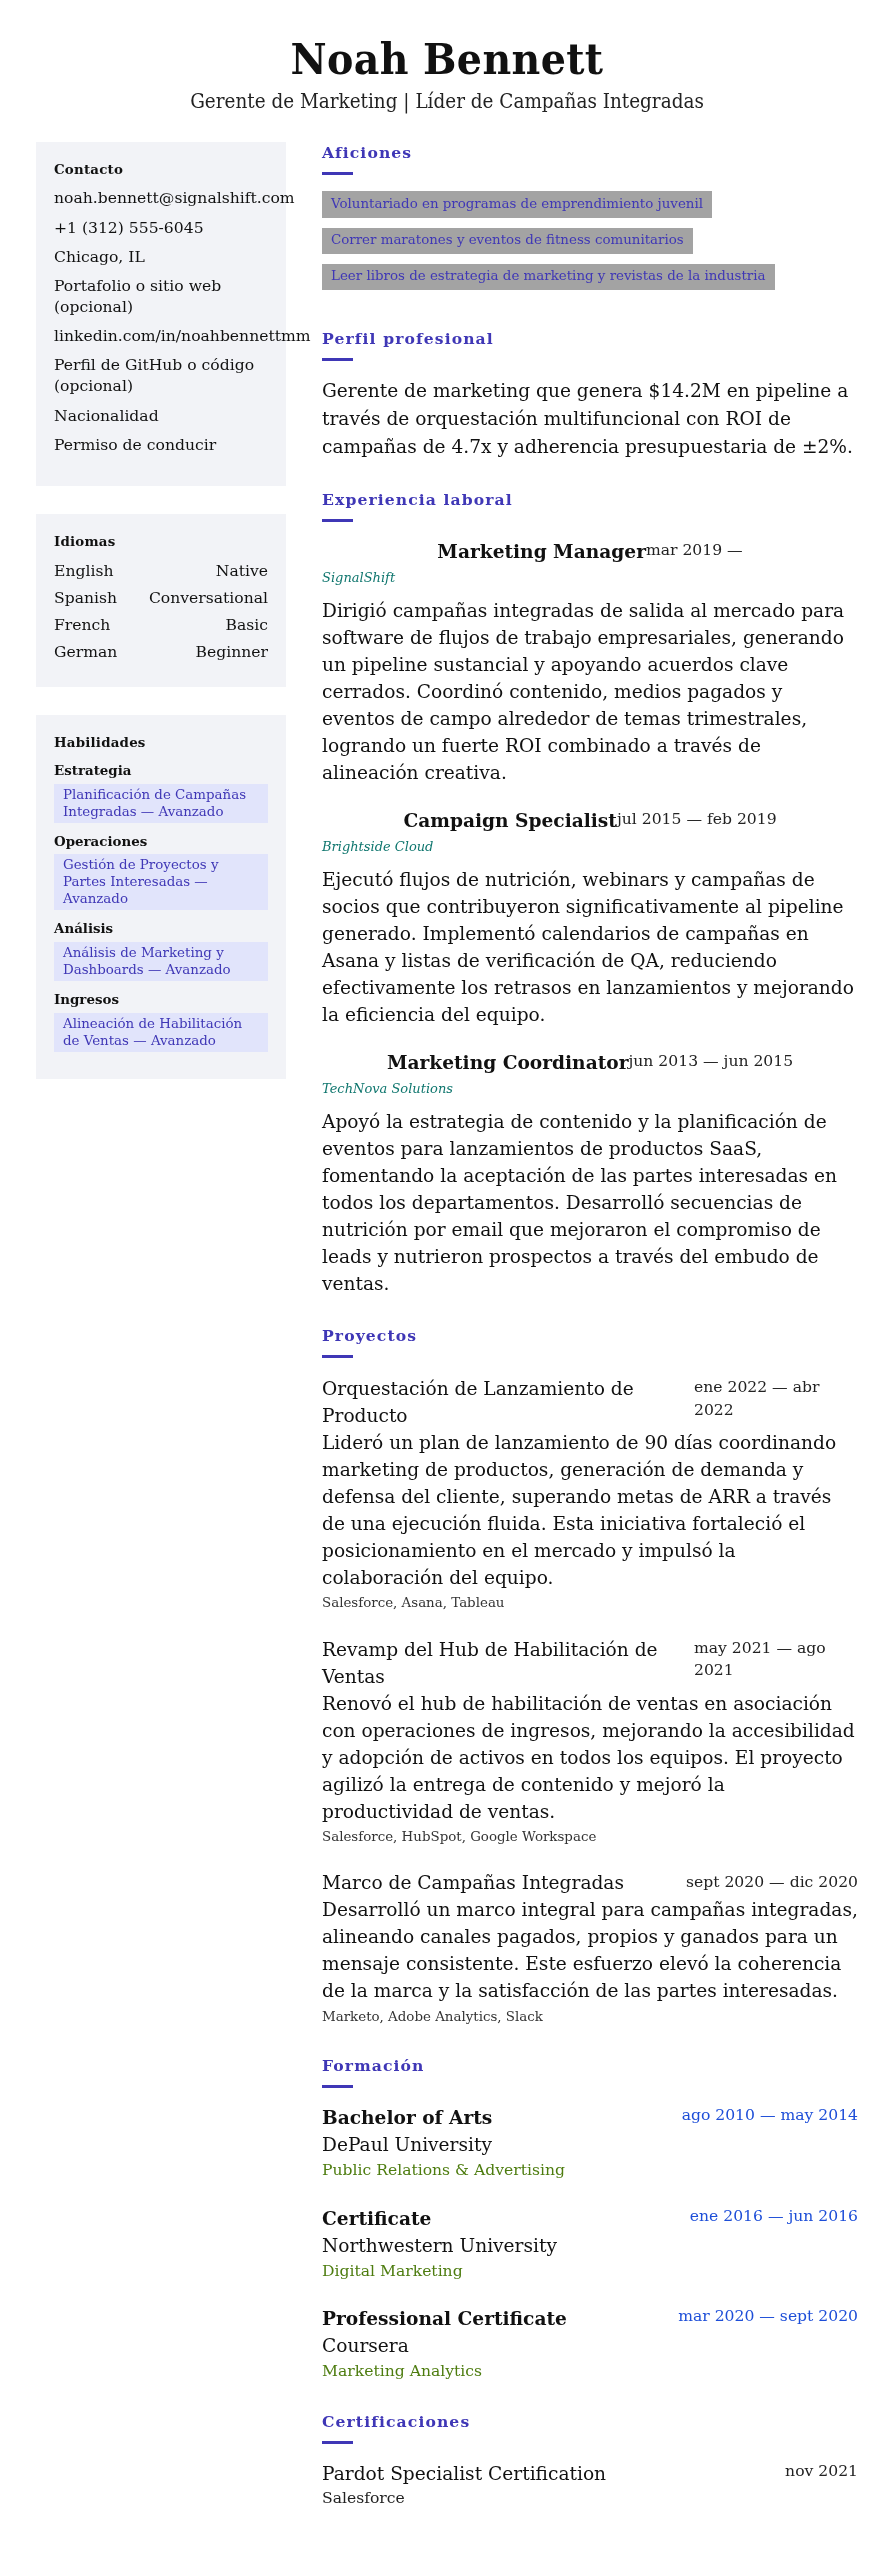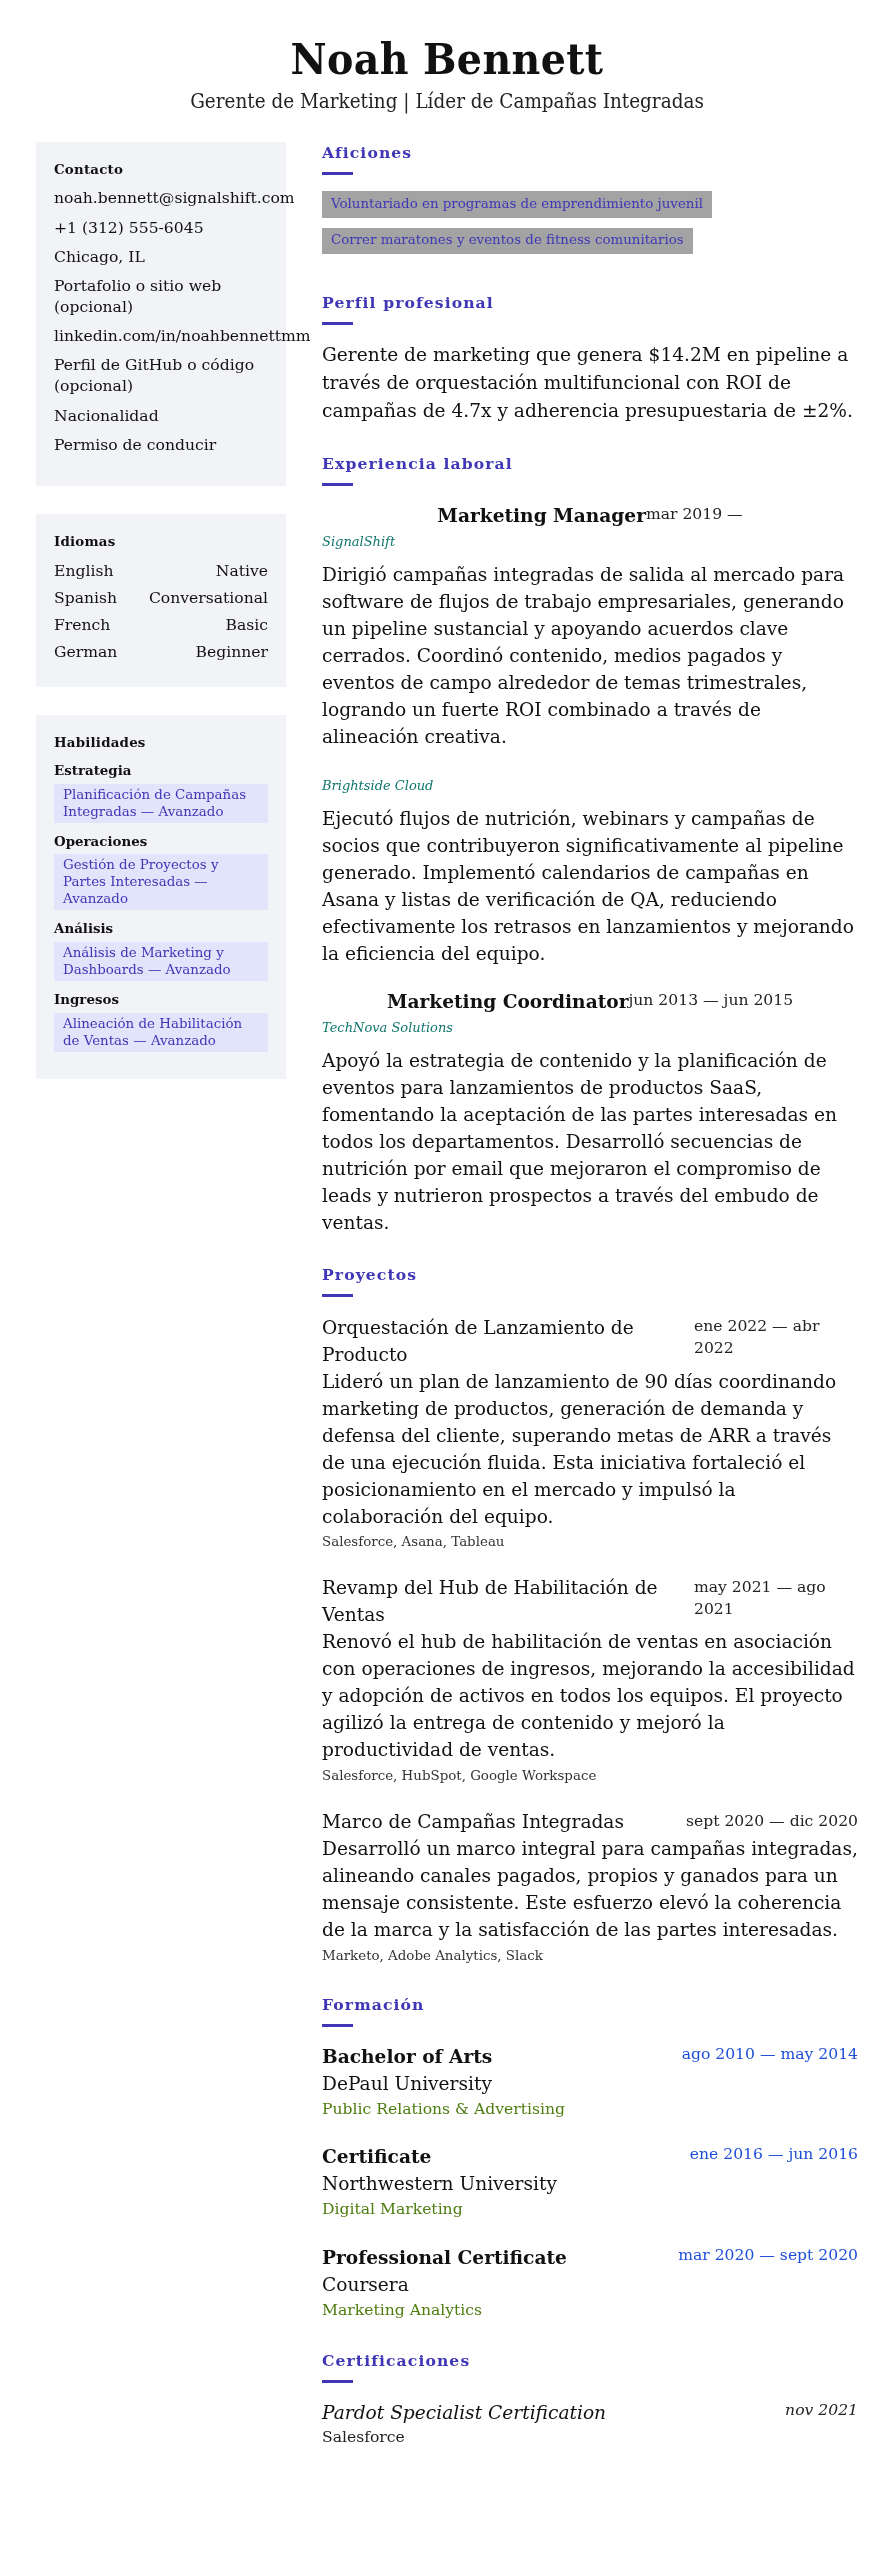"Leer libros de estrategia de" span.hobby-chip { html: none -> <span>Leer libros de estrategia de marketing y revistas de la industria</span> }
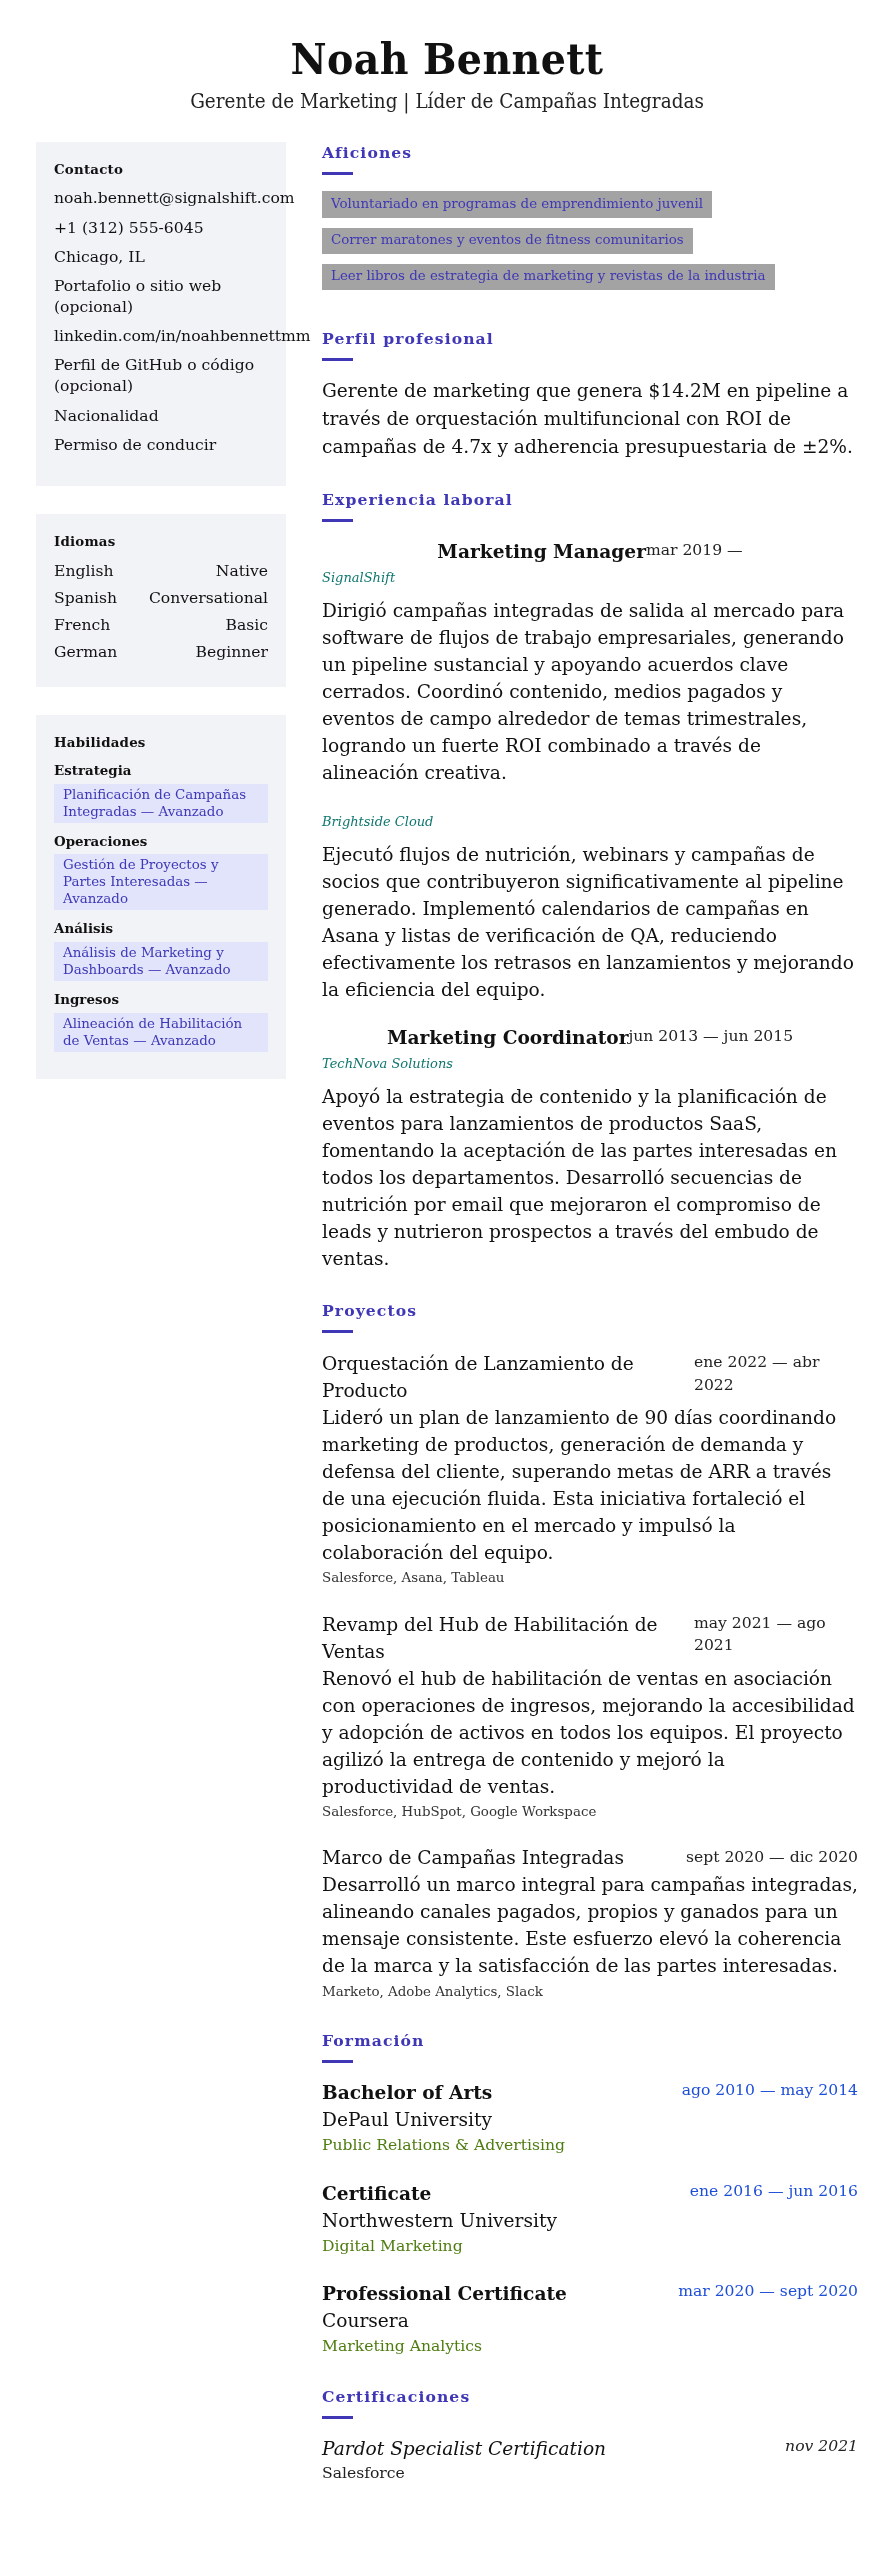"Campaign Specialist" div.job-head { html: none -> <div> <div>Campaign Specialist</div> <div>jul 2015 — feb 2019</div> </div> }
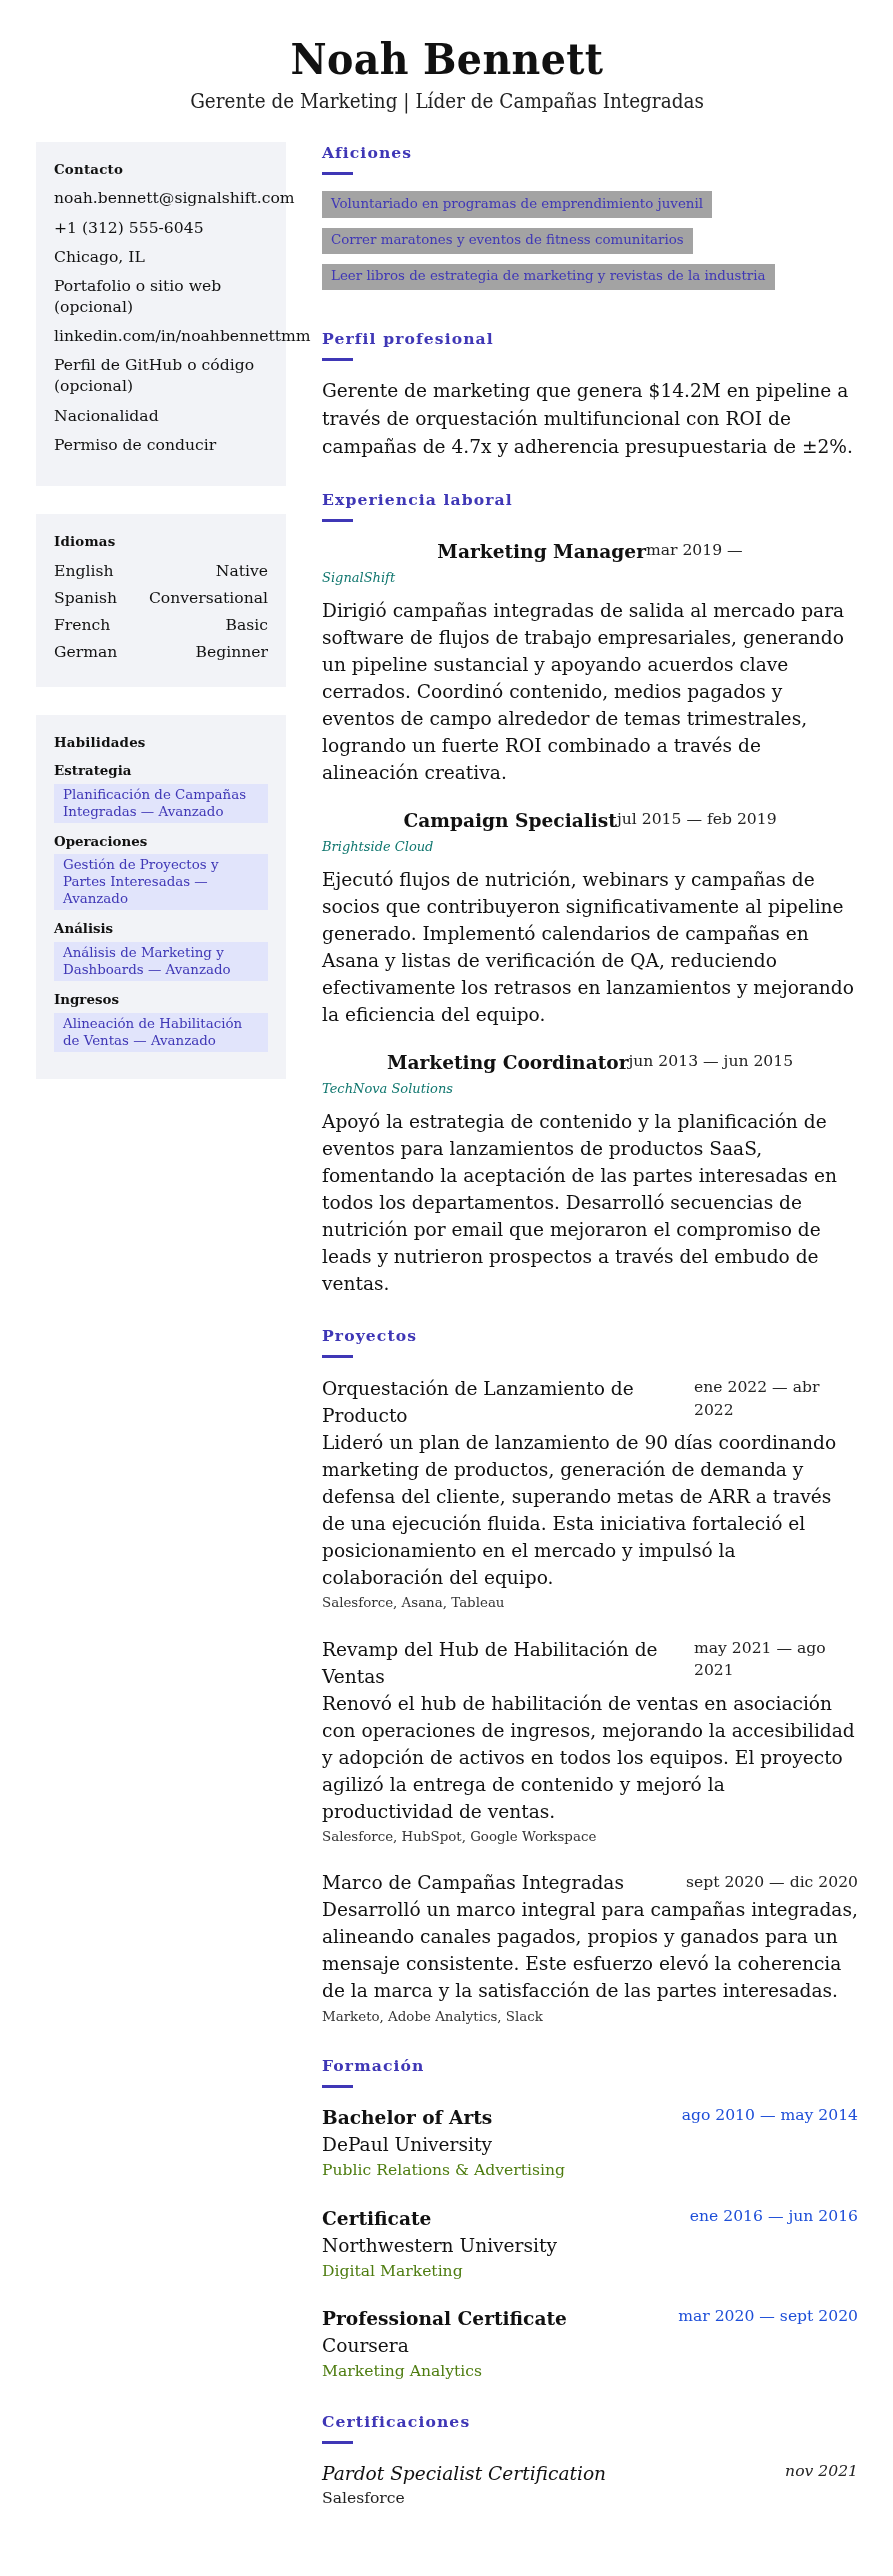"Pardot Specialist Certification" .cert-head { font-style: italic -> none }
